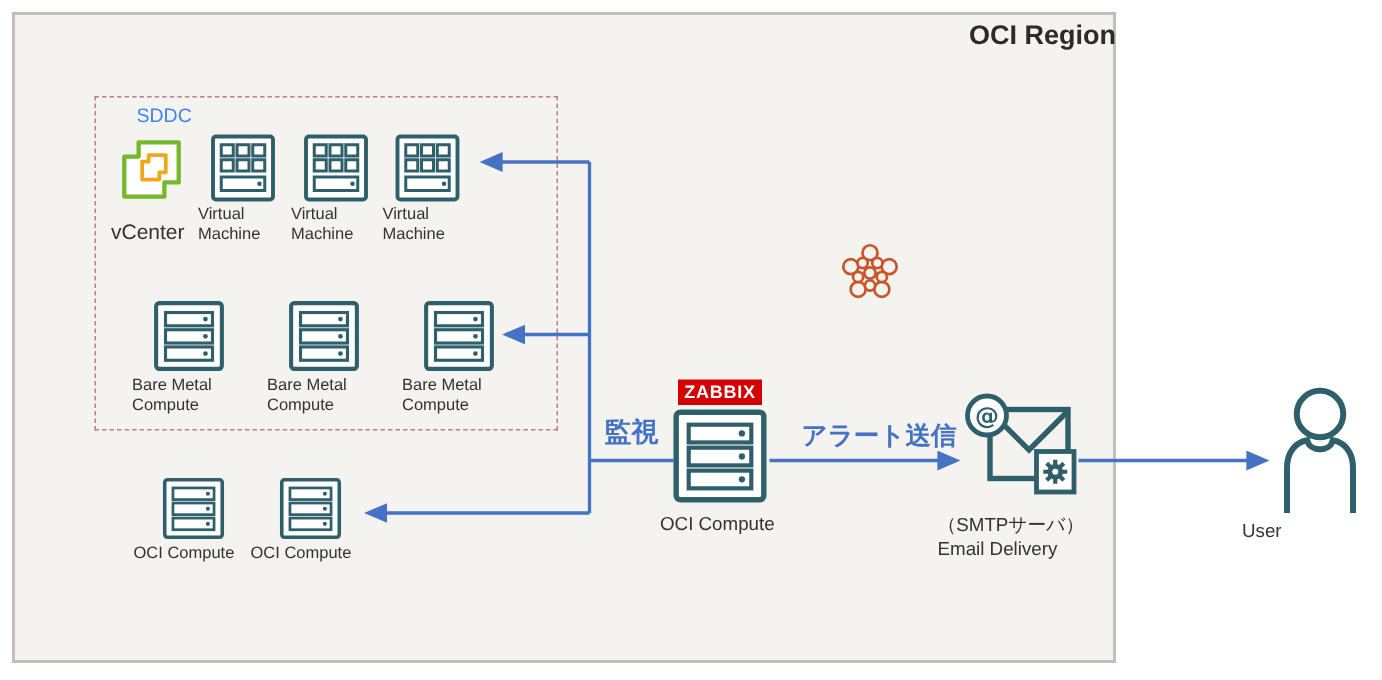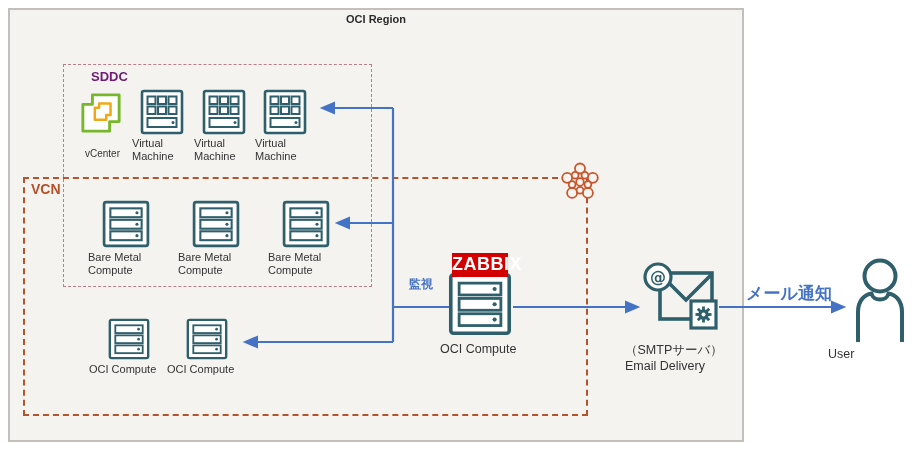"OCI Region" #region-title { font-size: 11px -> 18px; text-align: center -> right }
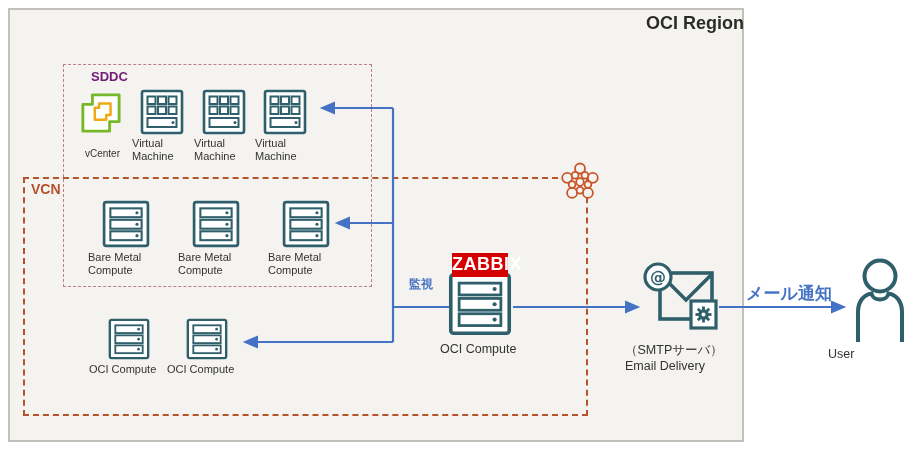"SDDC" #sddc-label { color: #701a75 -> #3b82f6; font-weight: bold -> normal }
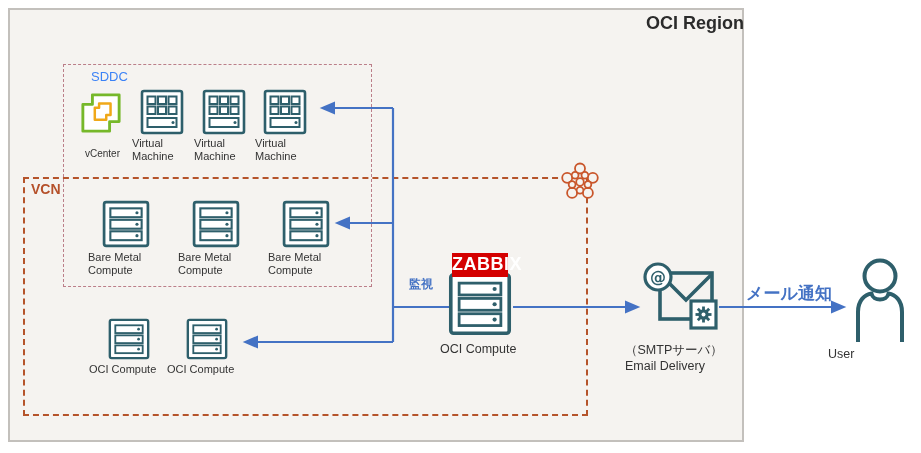"vCenter" div.abs { font-size: 10px -> 14px; left: 85px -> 74px }
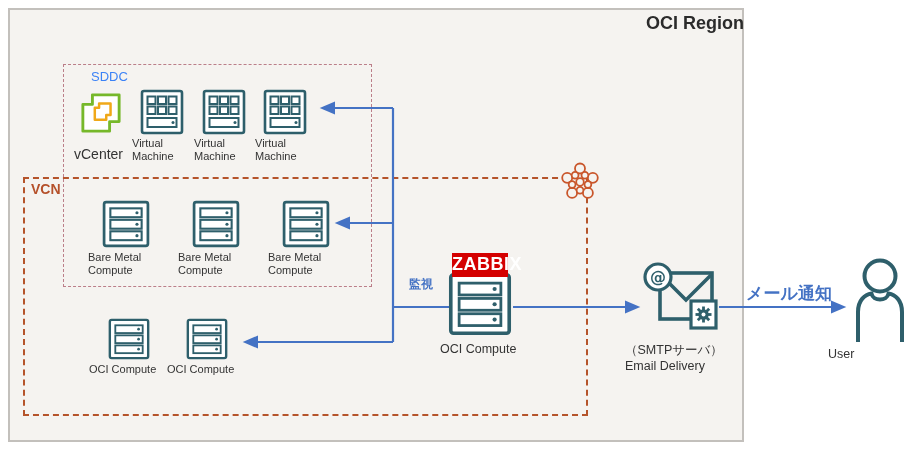"VCN" div.abs { html: <div> <div>VCN</div> </div> -> none }
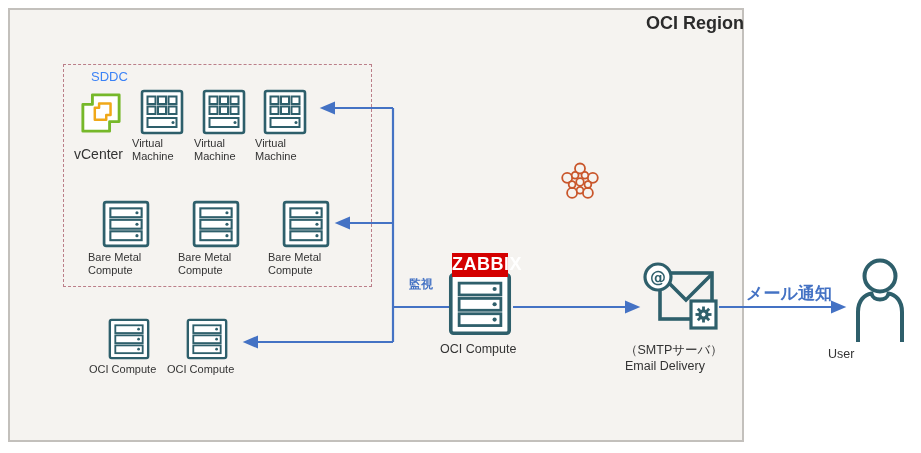"ZABBIX" #zabbix-badge { font-size: 18px -> 12px }
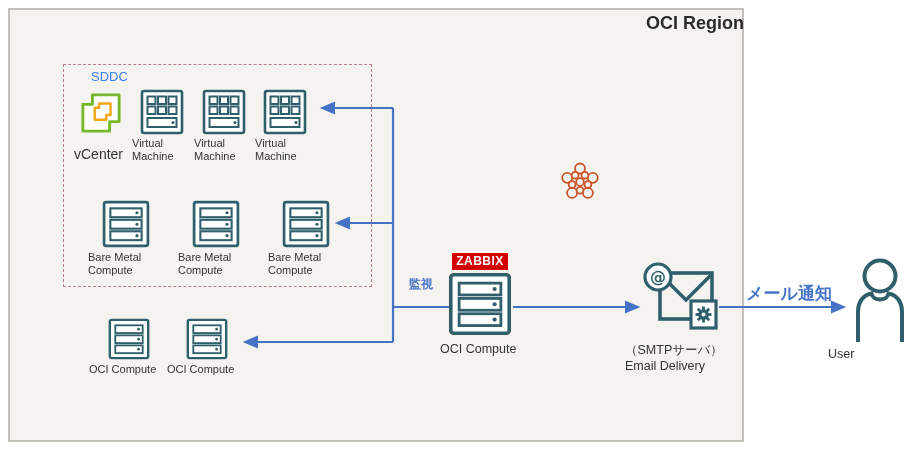"監視" .flow-label { font-size: 12px -> 18px }
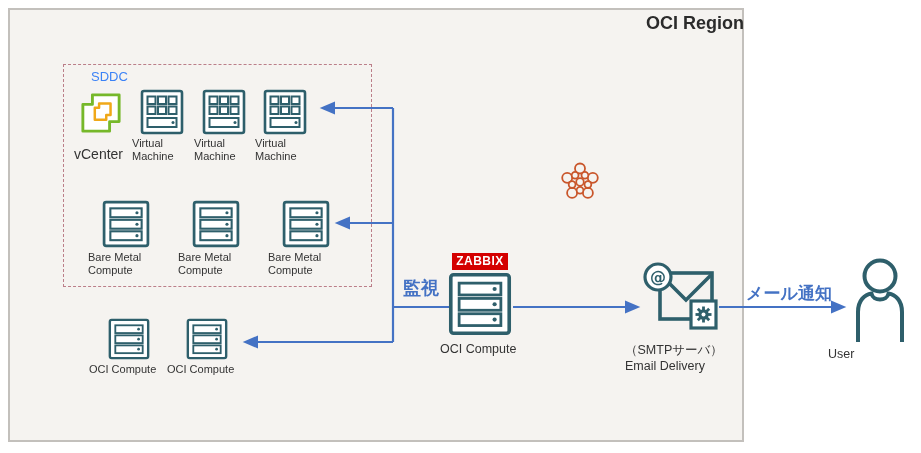"アラート送信" div.abs { html: none -> <div>アラート送信</div> }
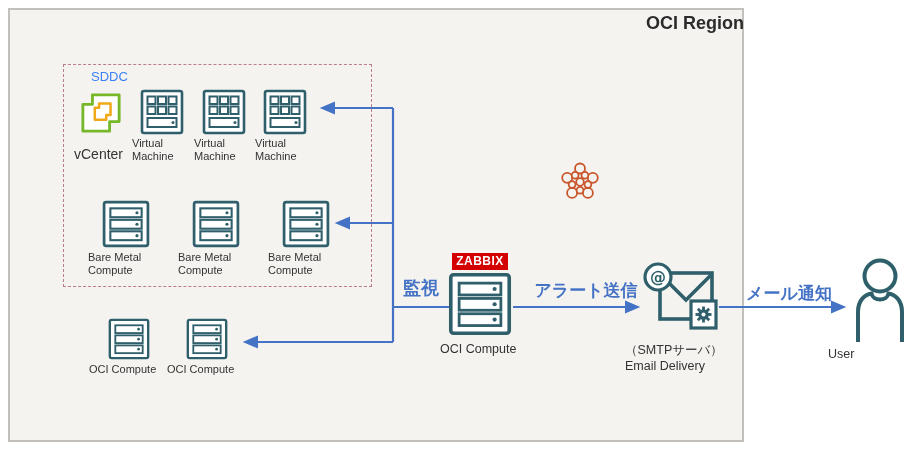"メール通知" div.abs { html: <div>メール通知</div> -> none }
